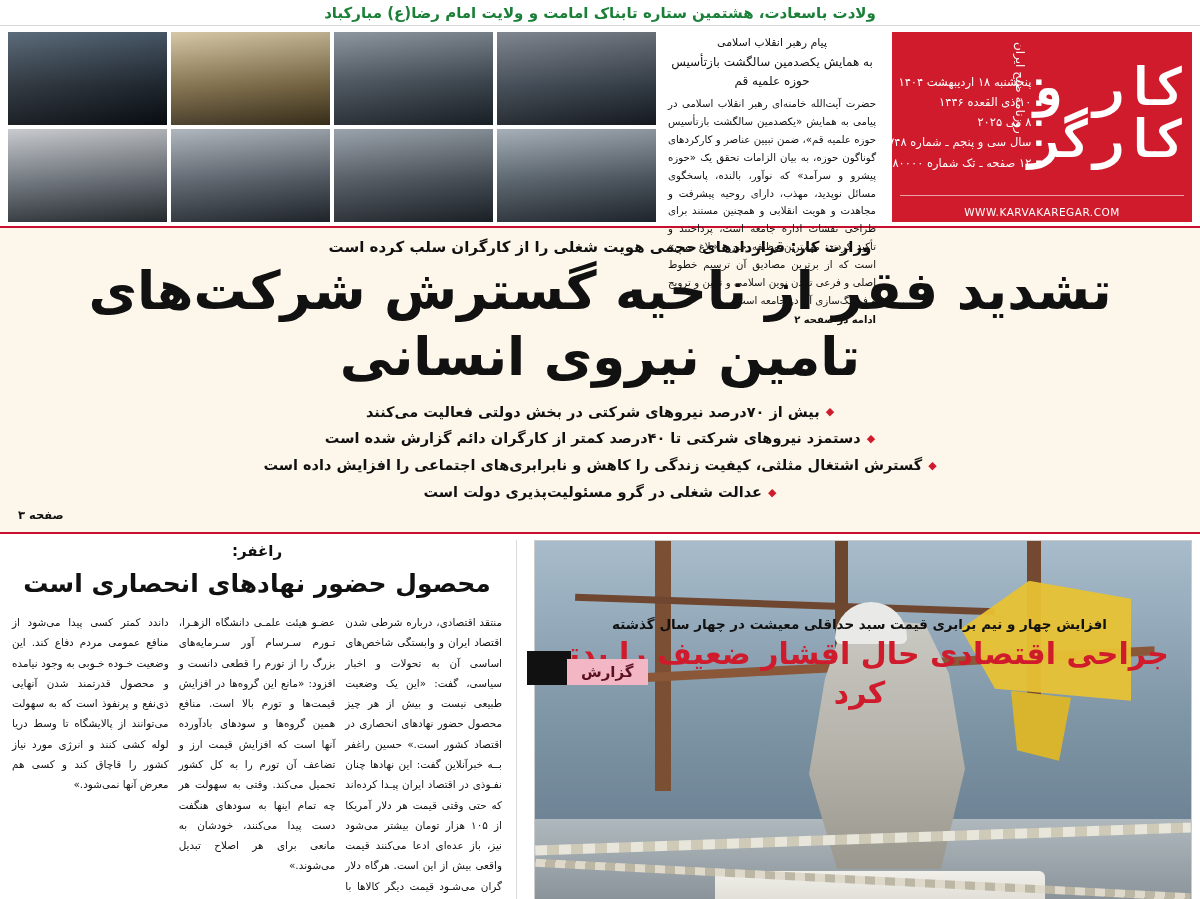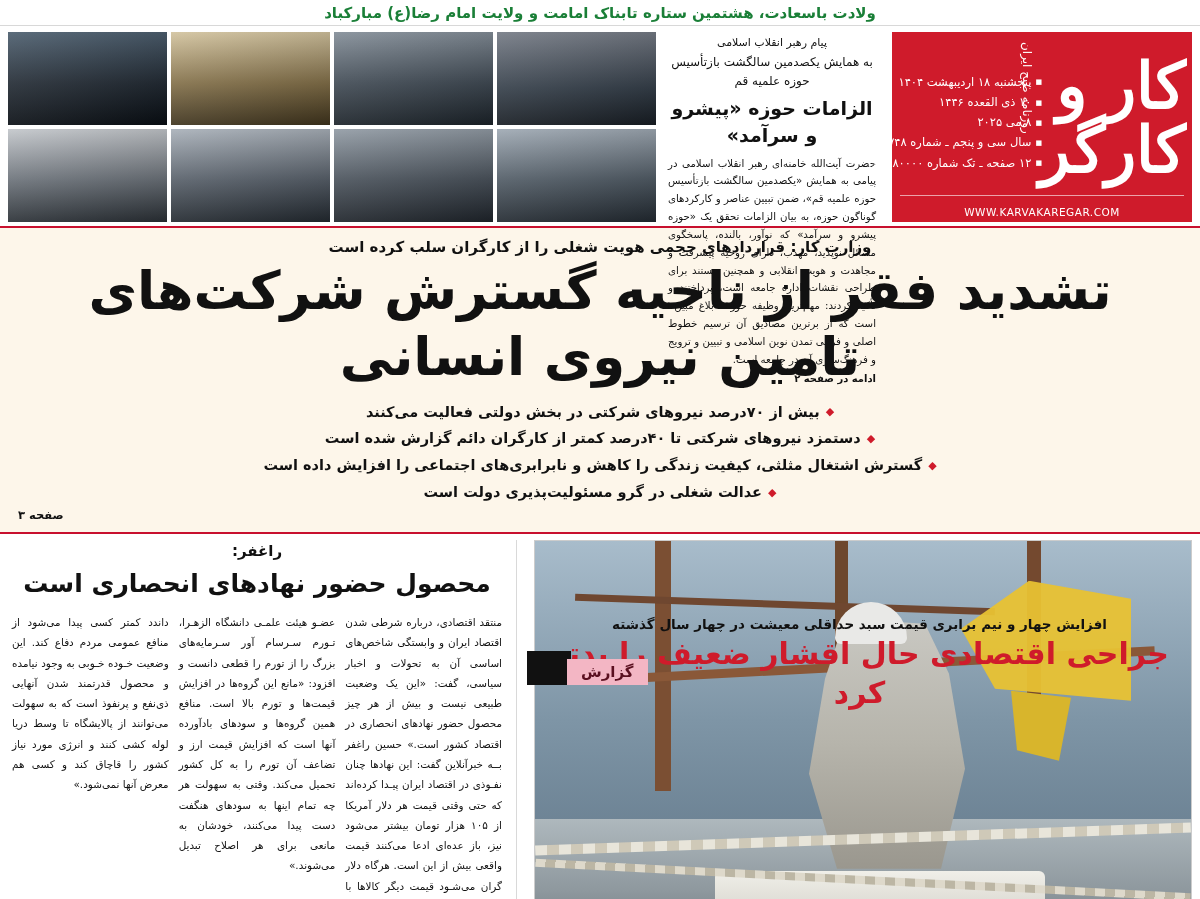"الزامات حوزه «پیشرو و سرآمد»" div.lead-title { html: <div>الزامات حوزه «پیشرو و سرآمد»</div> -> none }
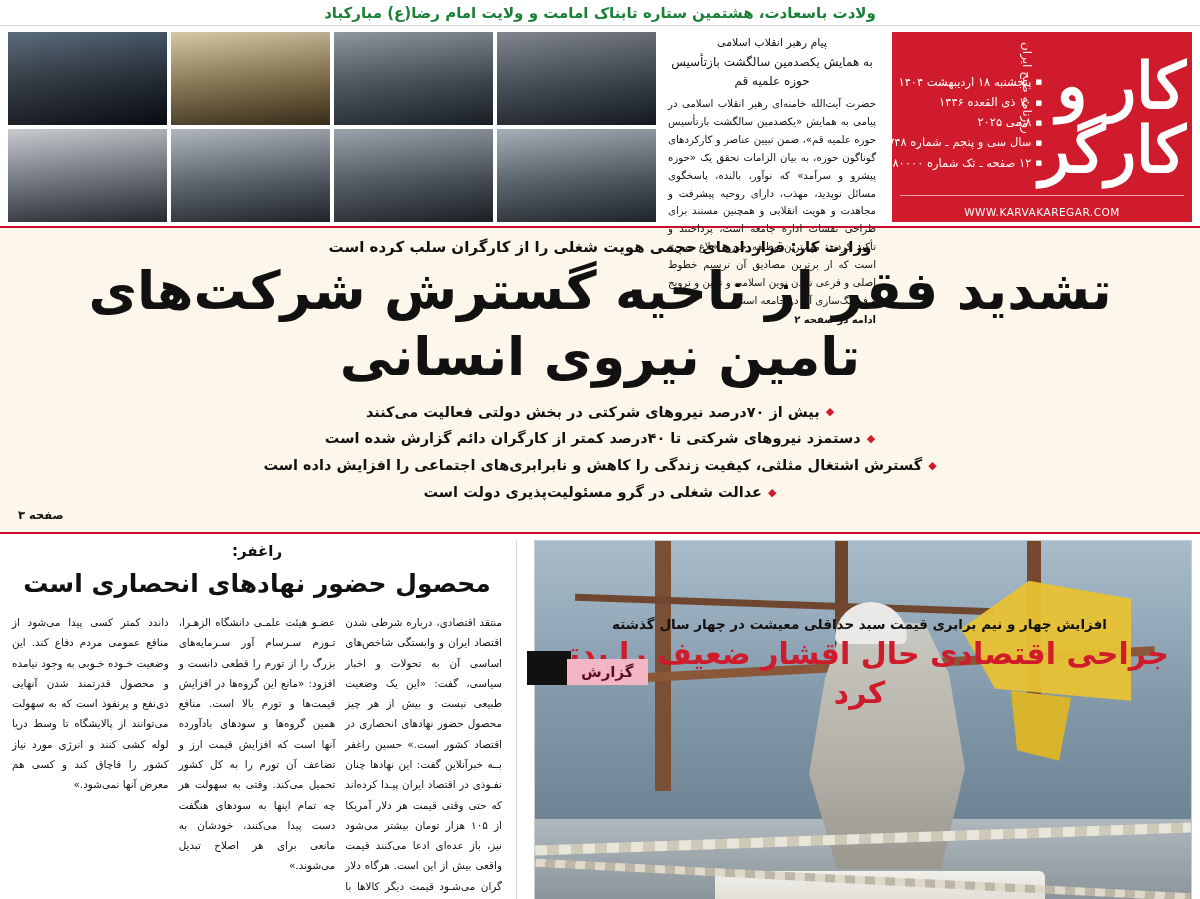"کار و کارگر" .logo-title { font-family: Liberation Sans, sans-serif -> Liberation Mono, monospace; font-size: 64px -> 52px }
